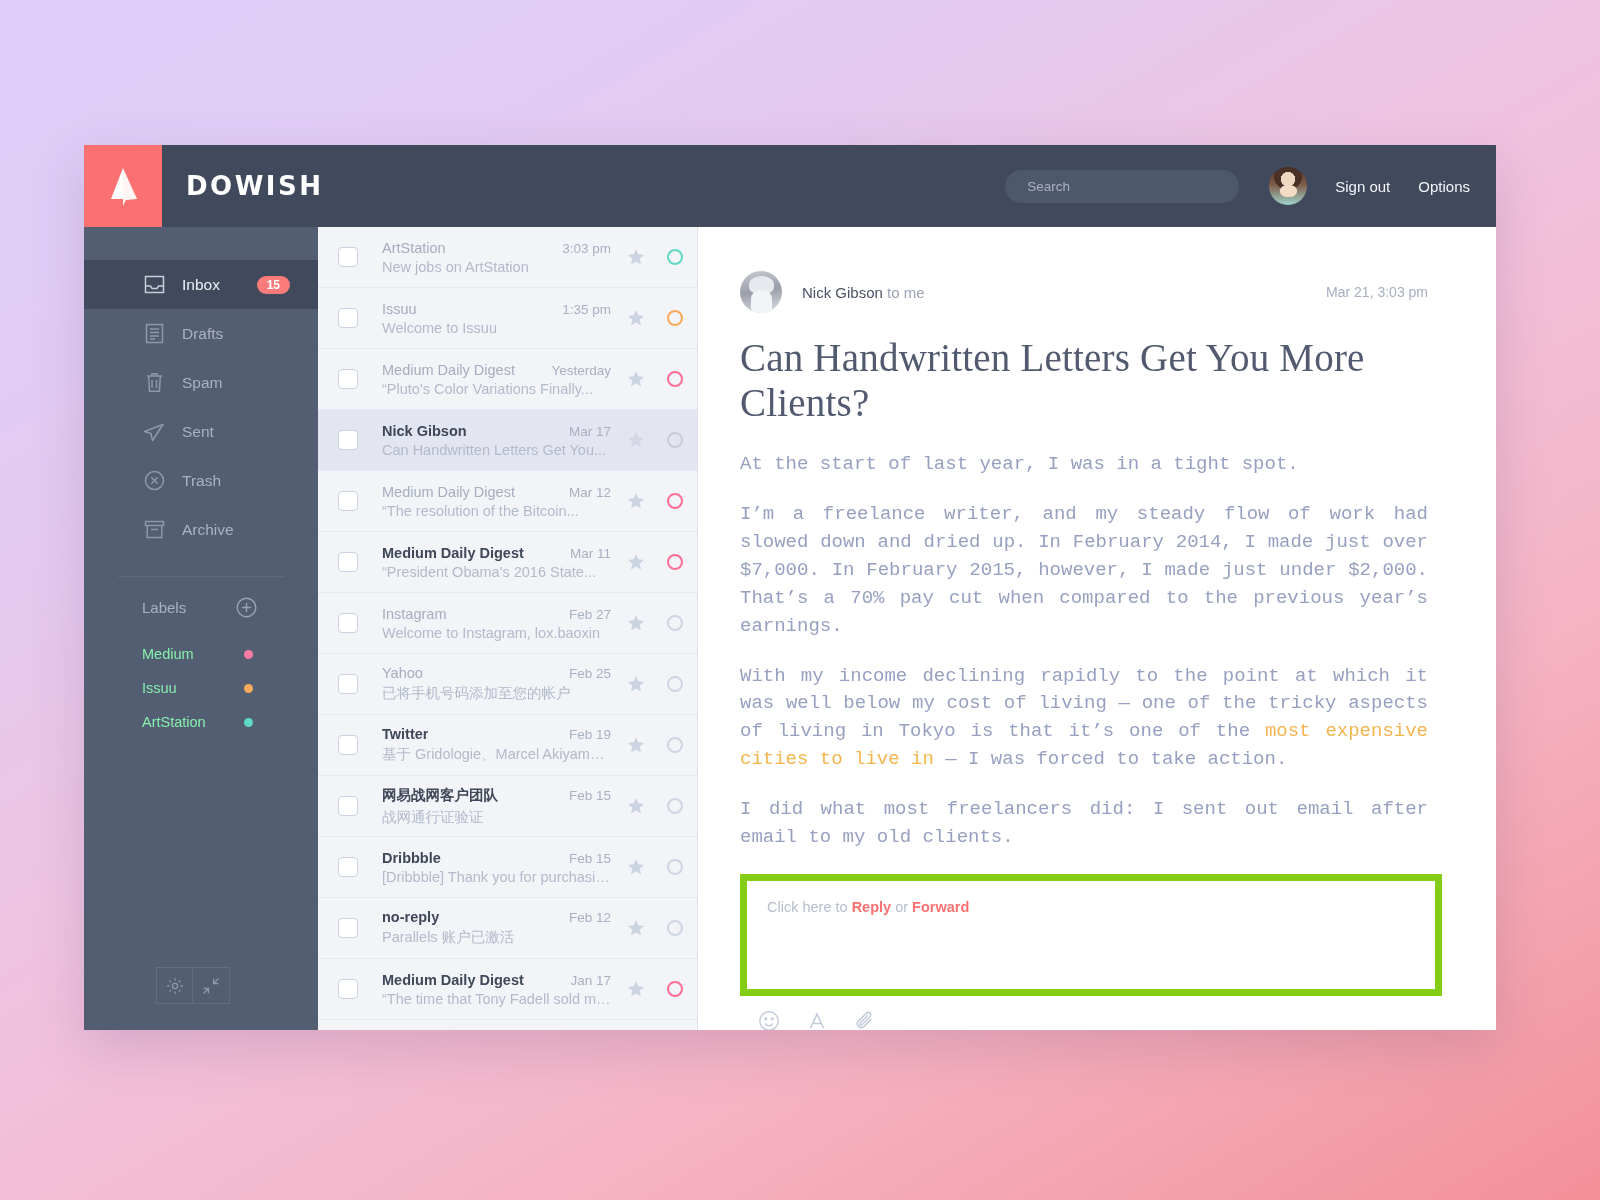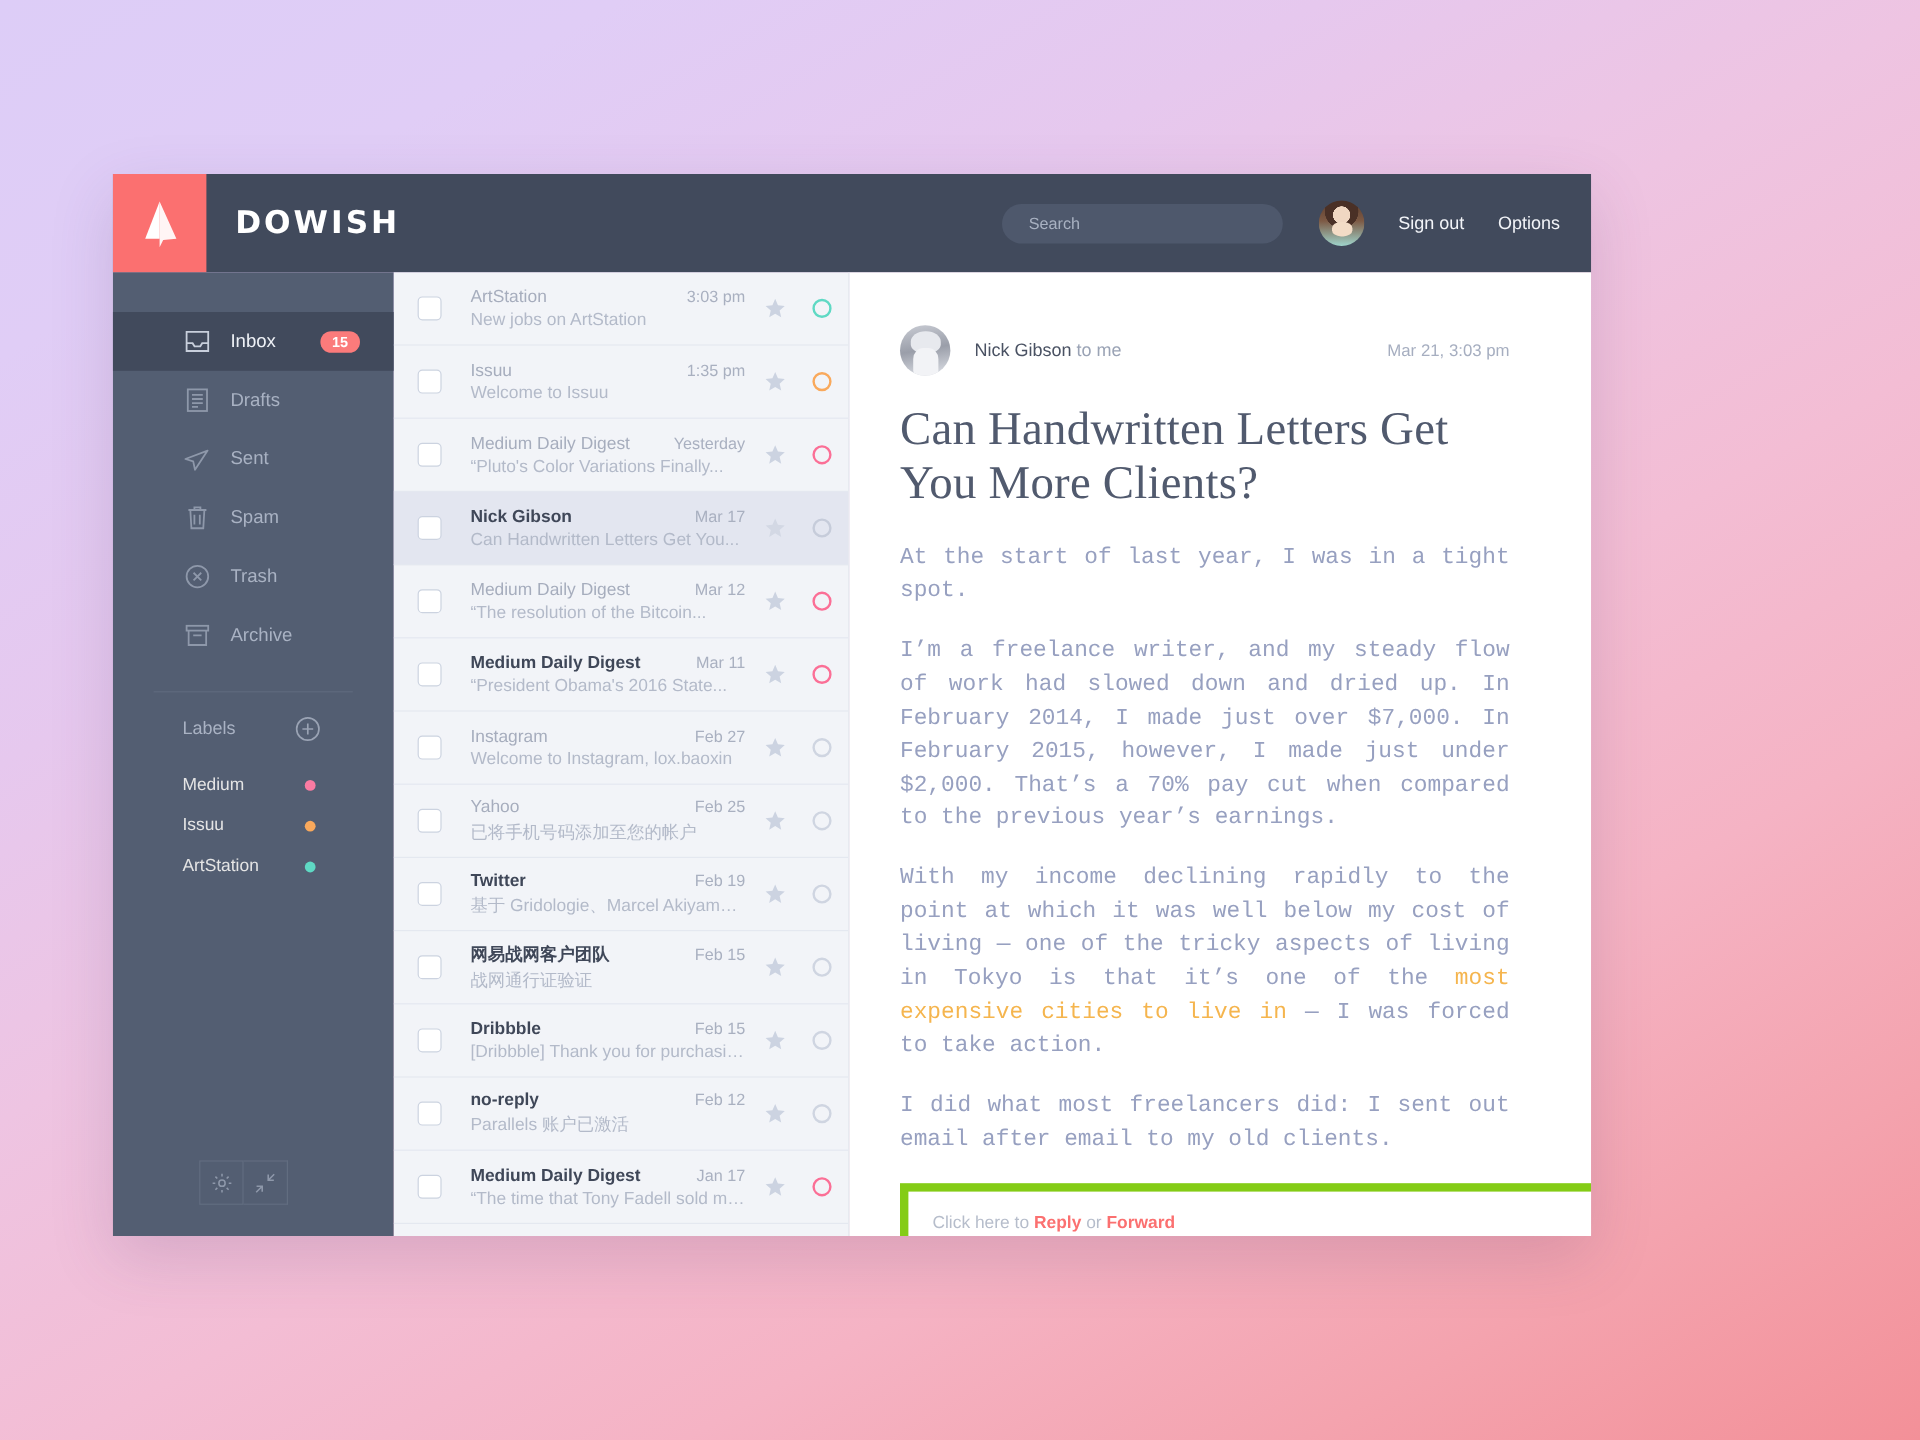"DOWISH" .app { left: 94px -> 84px; width: 1232px -> 1412px }
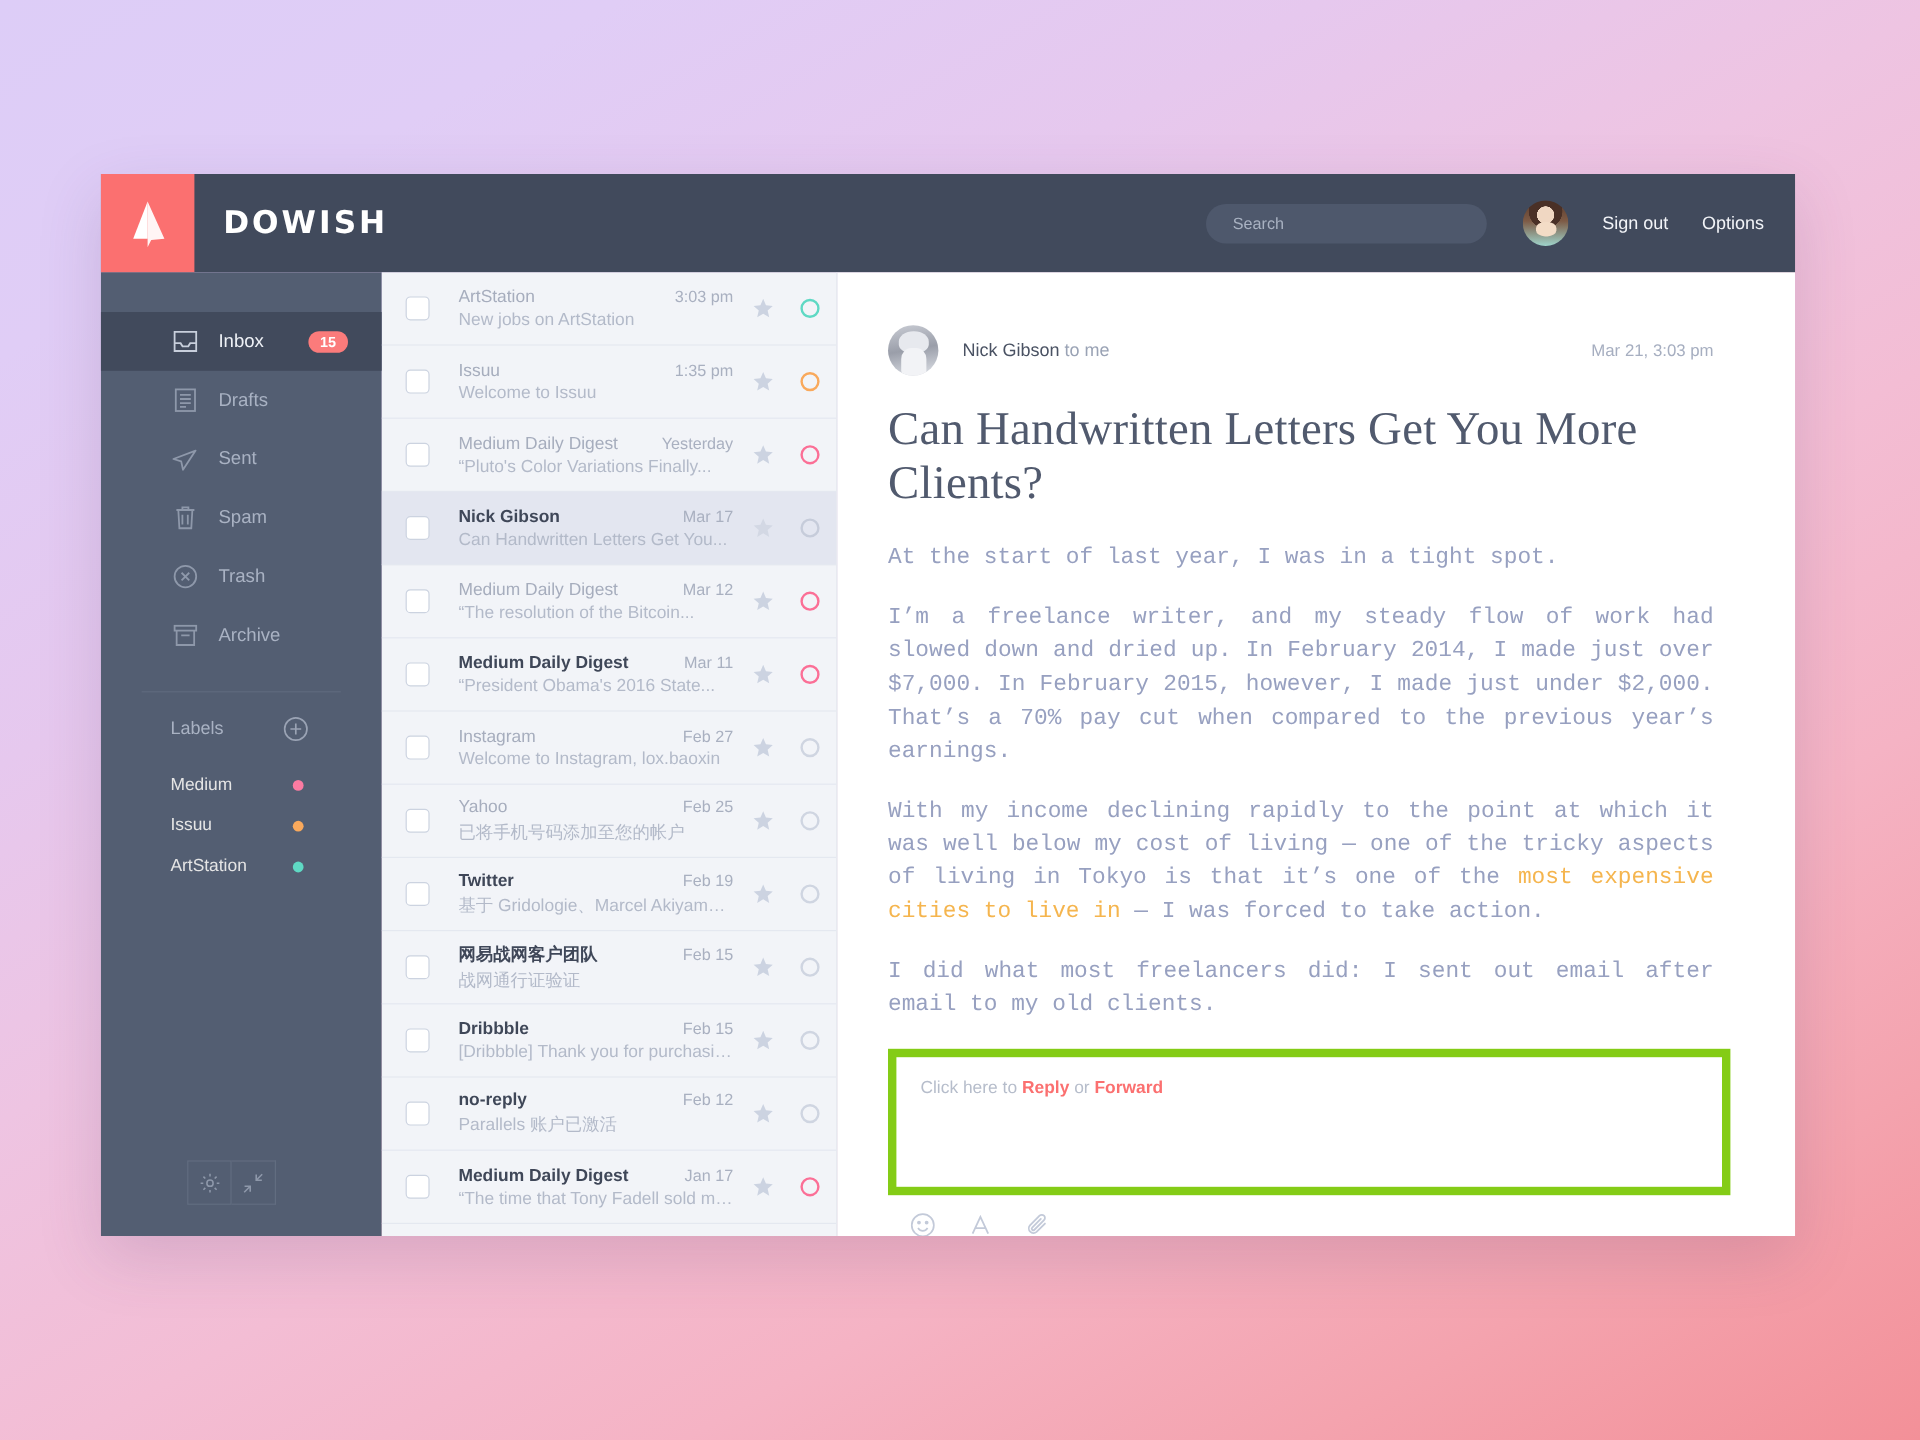"Sent" div.nav-item { order: before "Spam" -> after "Spam" }
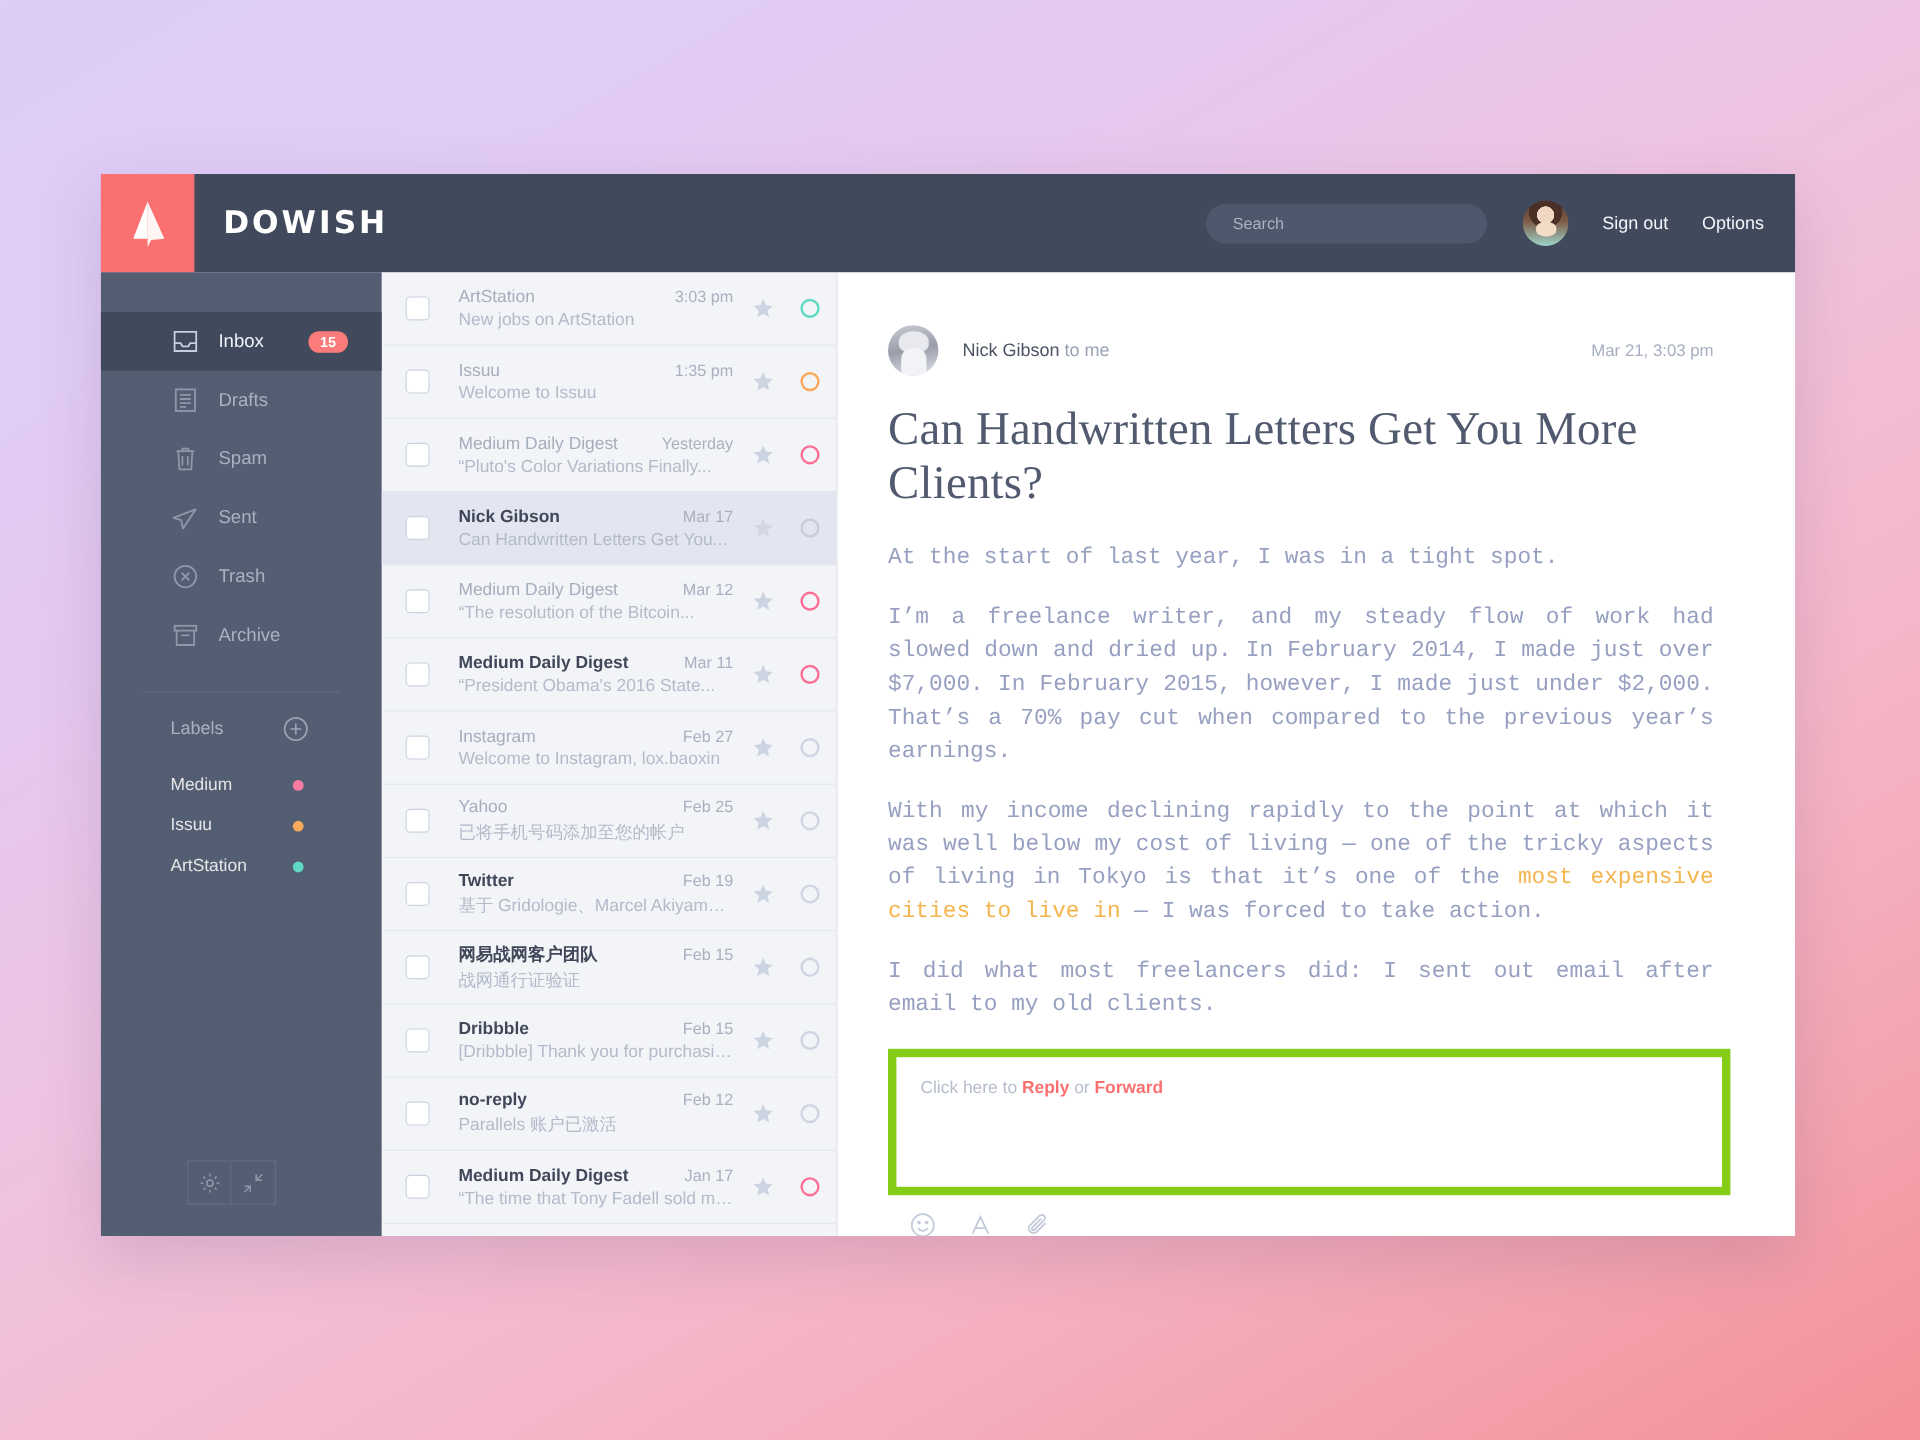"Medium" .label-row { color: #e5e5e5 -> #86efac }
